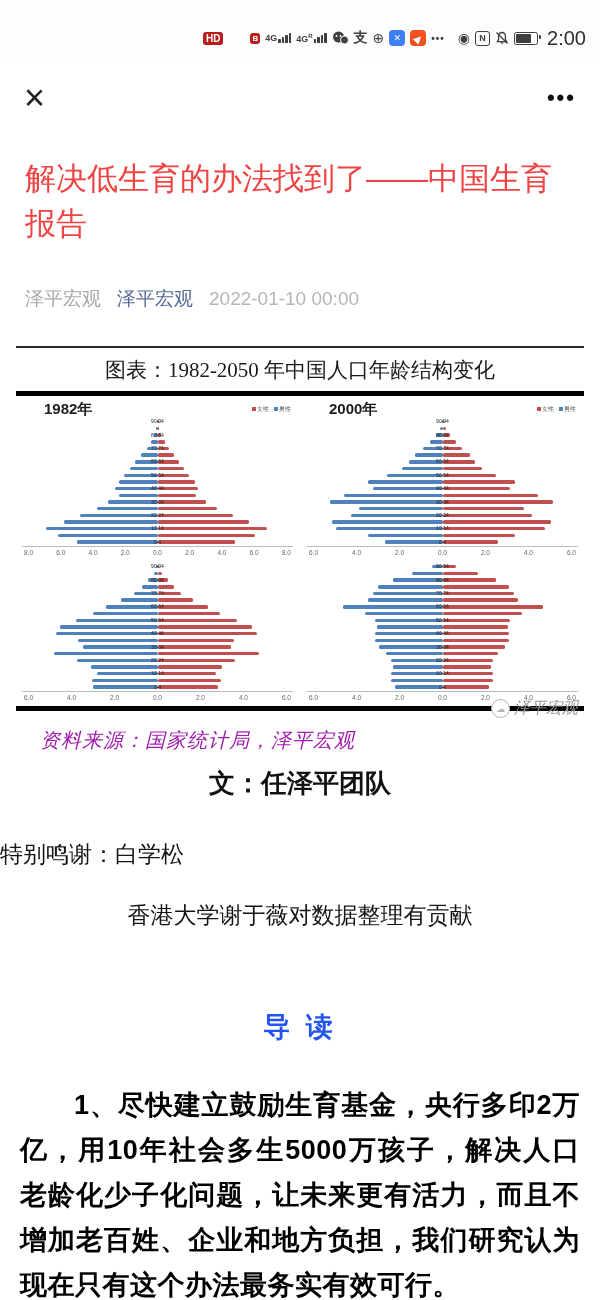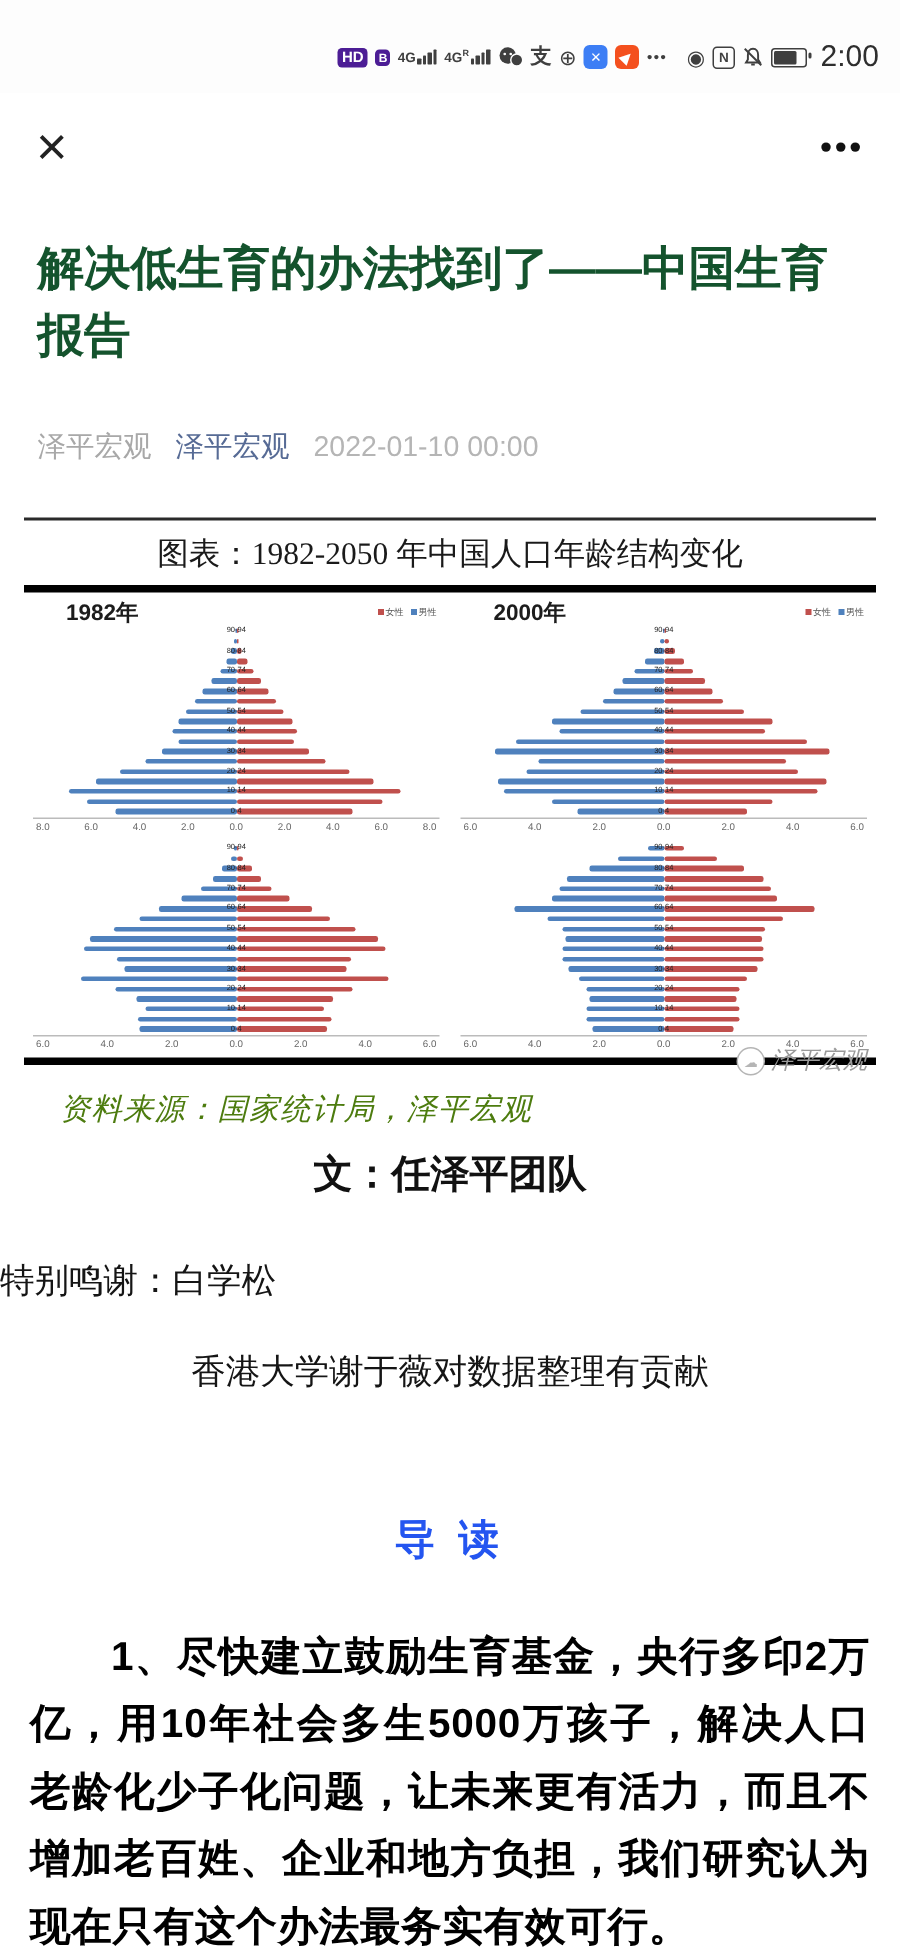"HD" .badge { background: #4c1d95 -> #b91c1c; margin-left: none -> 22px }
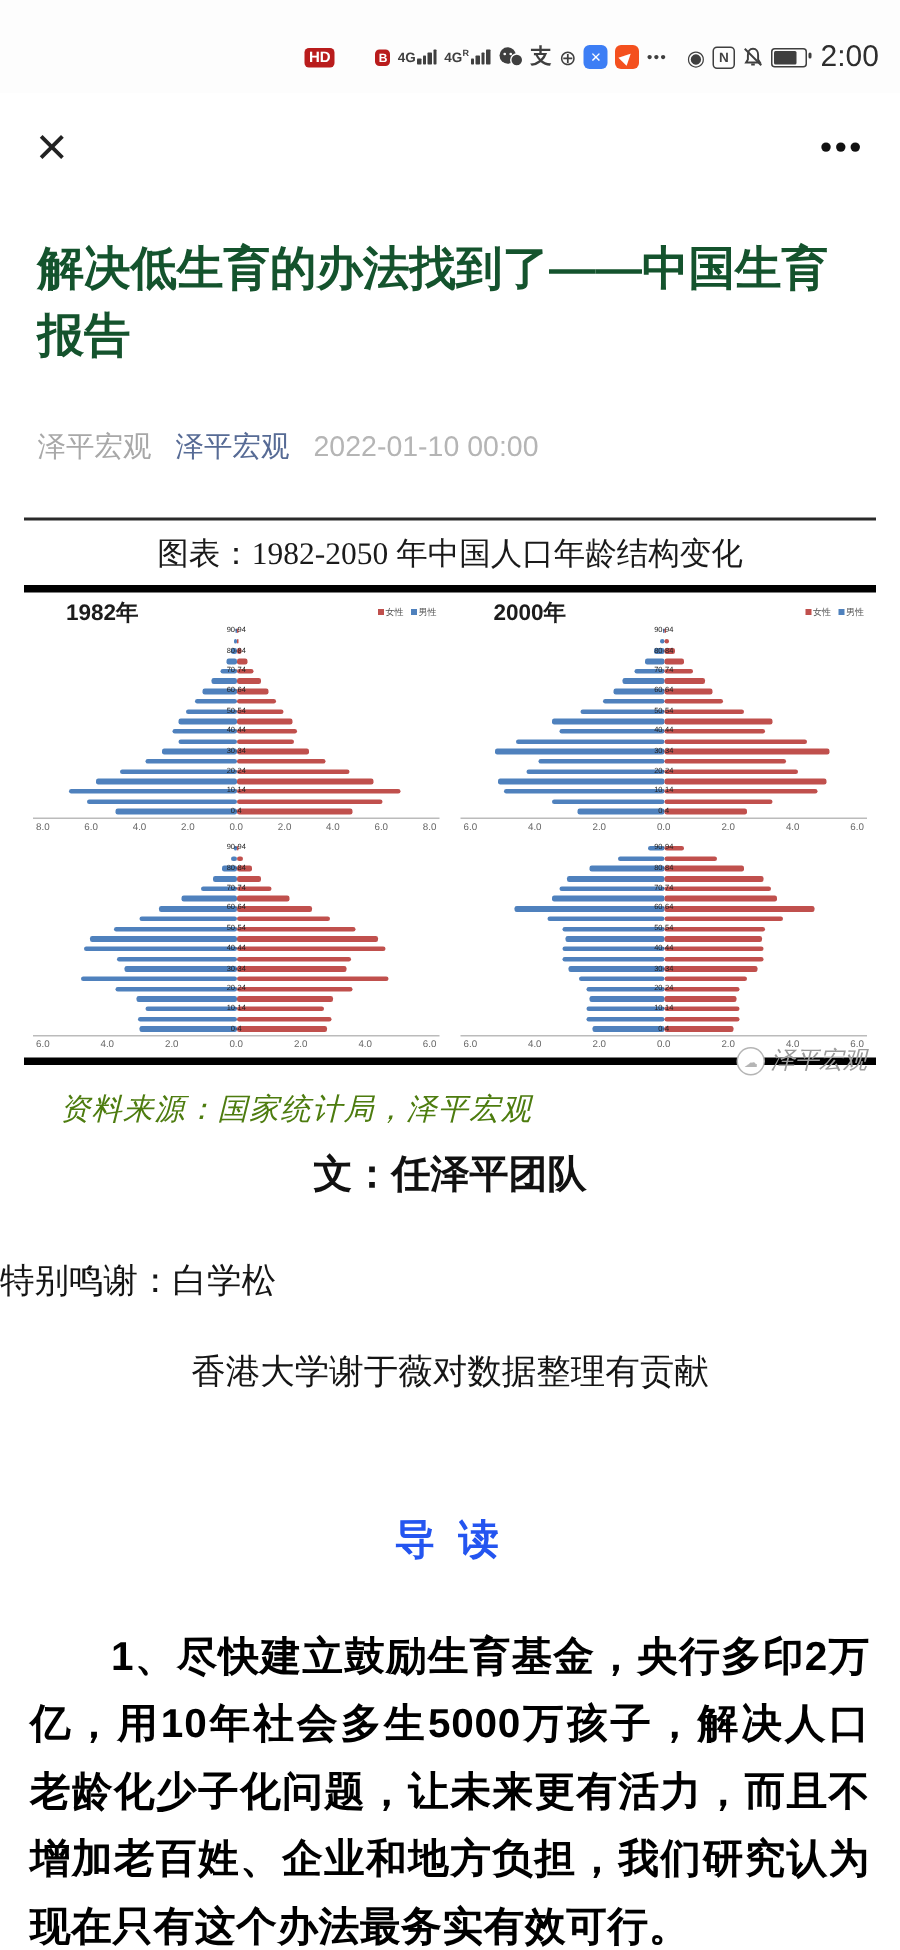"解决低生育的办法找到了——中国生育报告" .title { color: #14532d -> #ef4444; font-weight: 700 -> 400 }
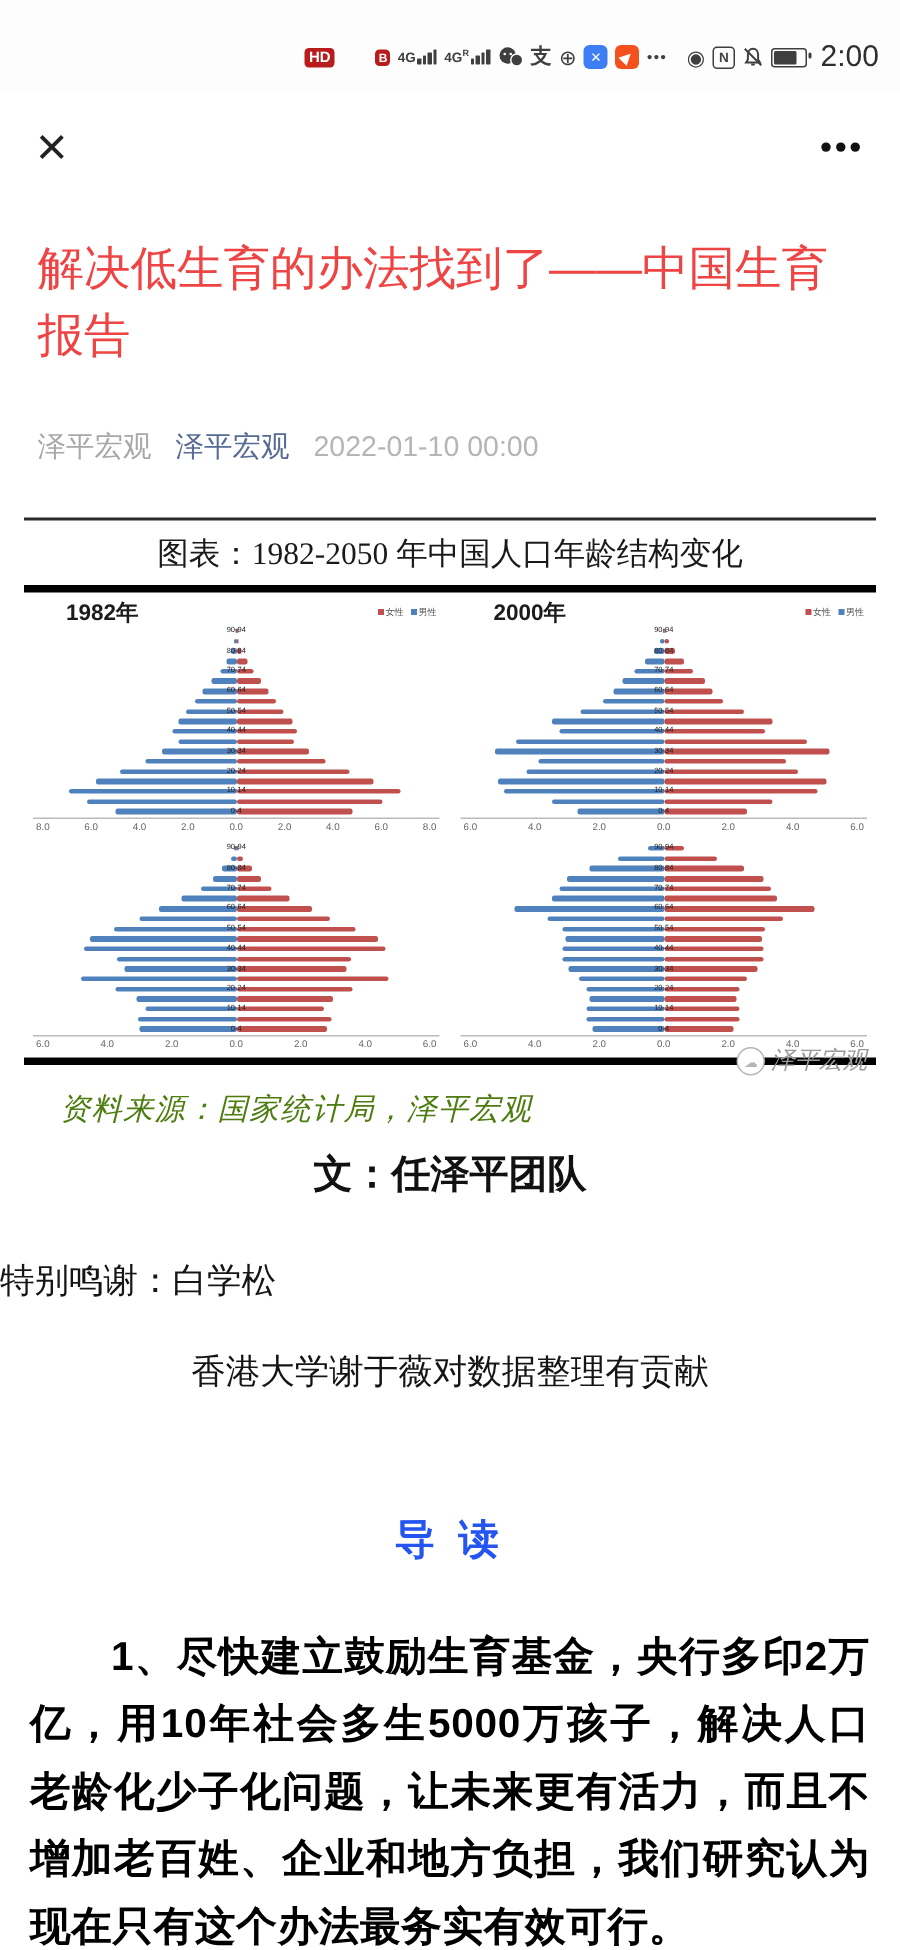"资料来源：国家统计局，泽平宏观" .source { color: #4d7c0f -> #a21caf }
